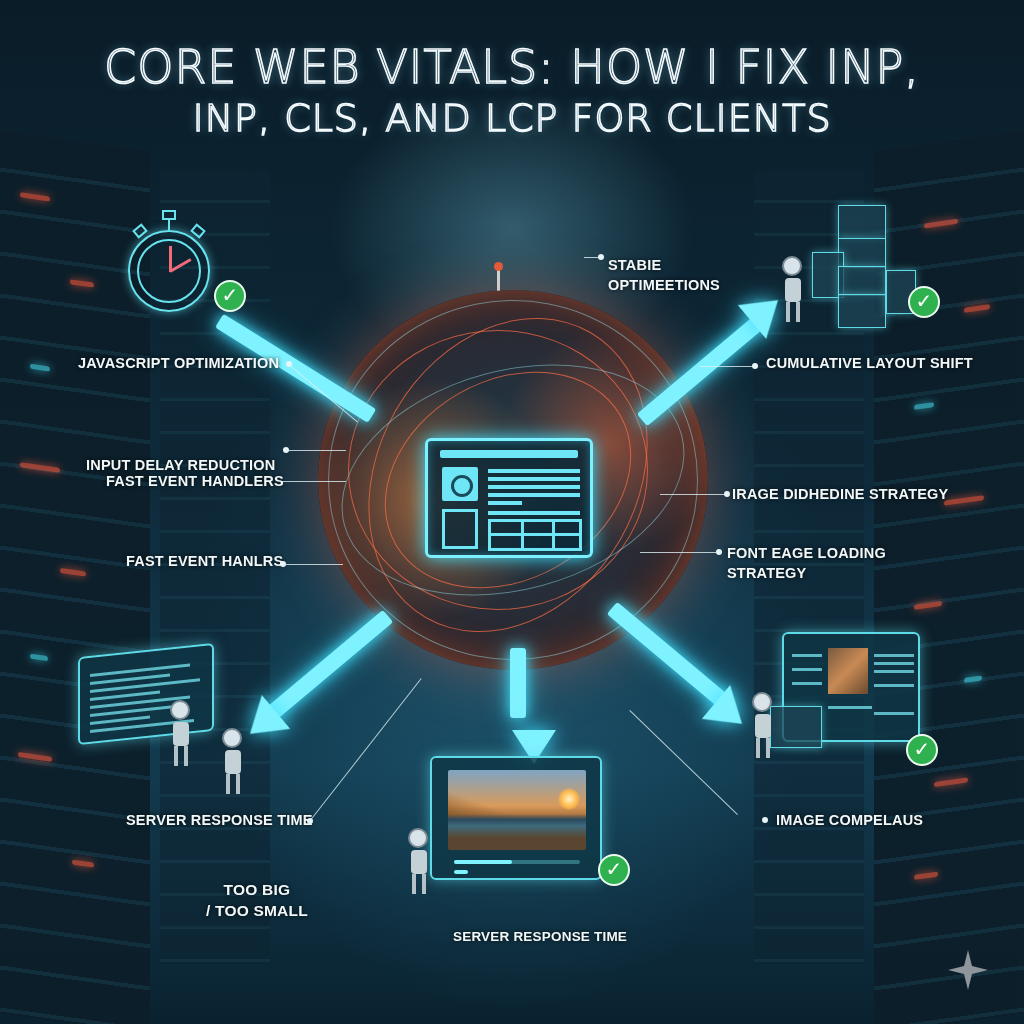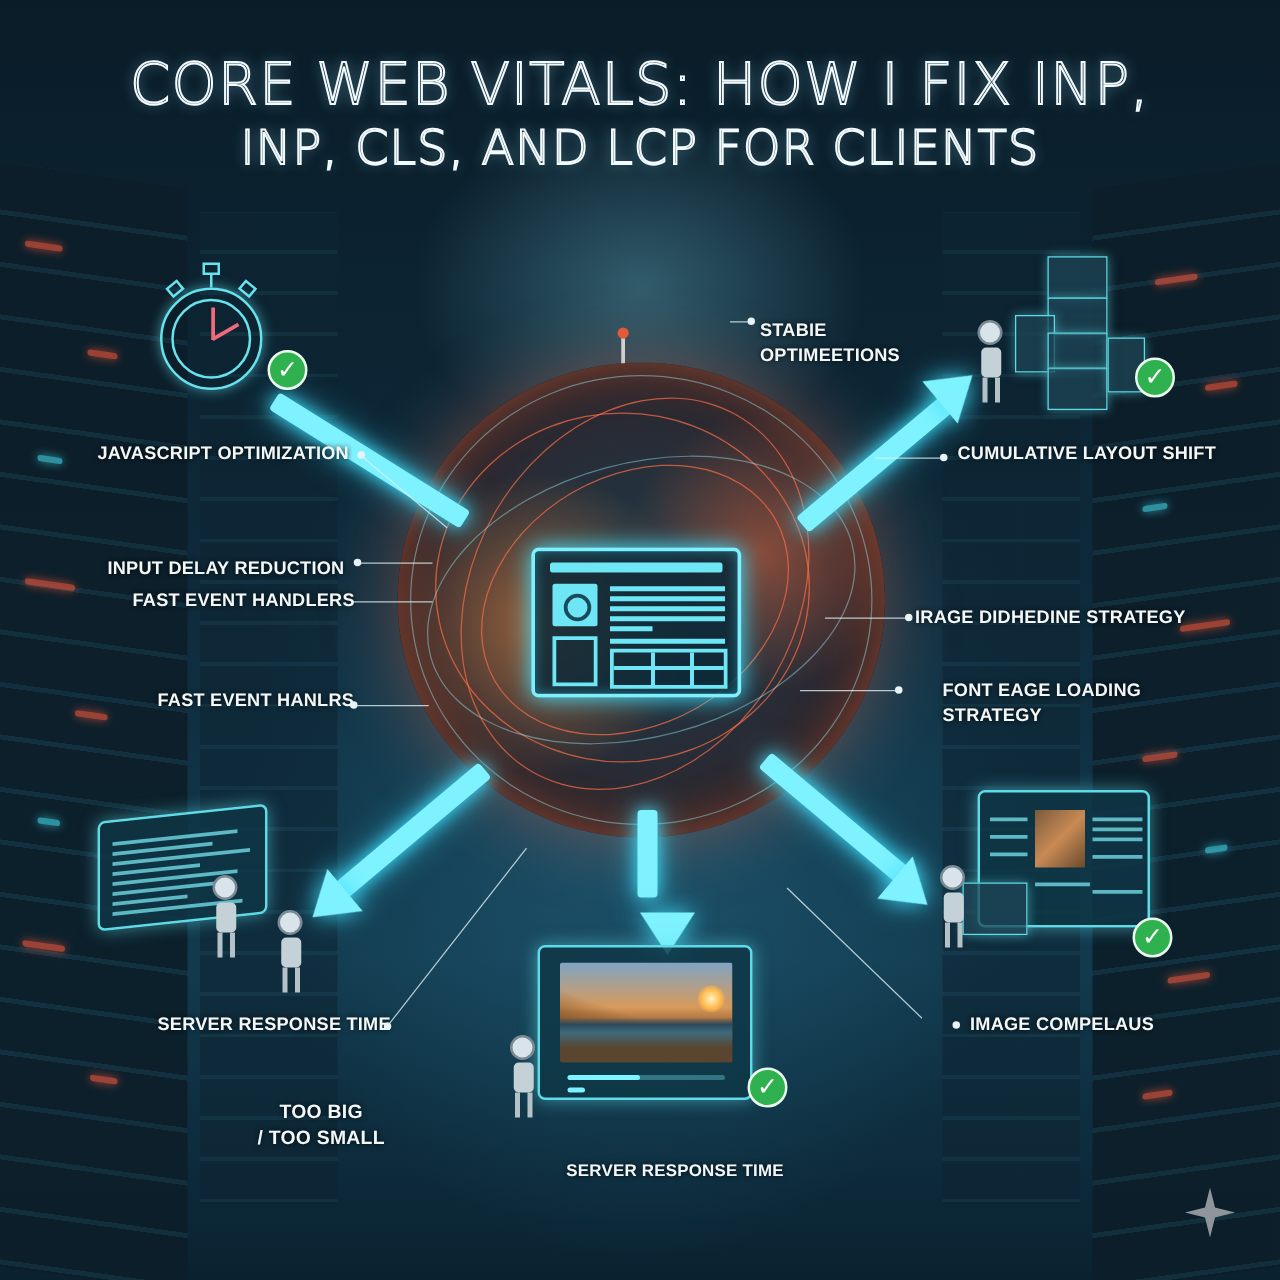"INPUT DELAY REDUCTION" div.label { top: 446px -> 456px }
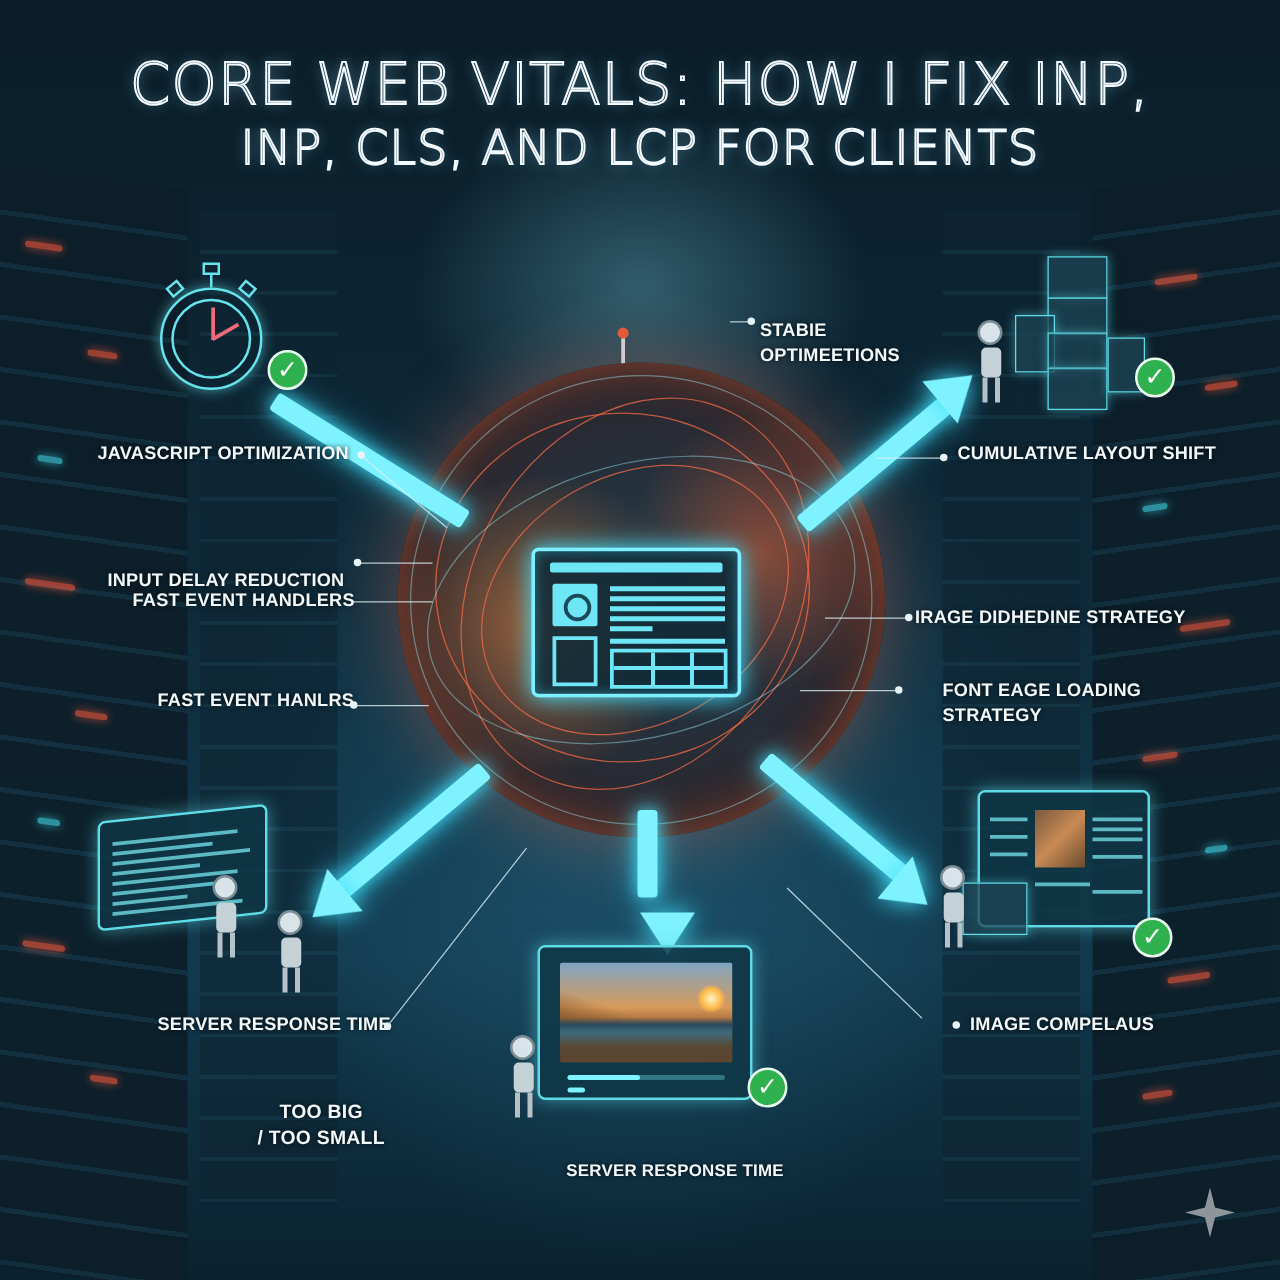"FONT EAGE LOADING" div.label { left: 754px -> 727px }
